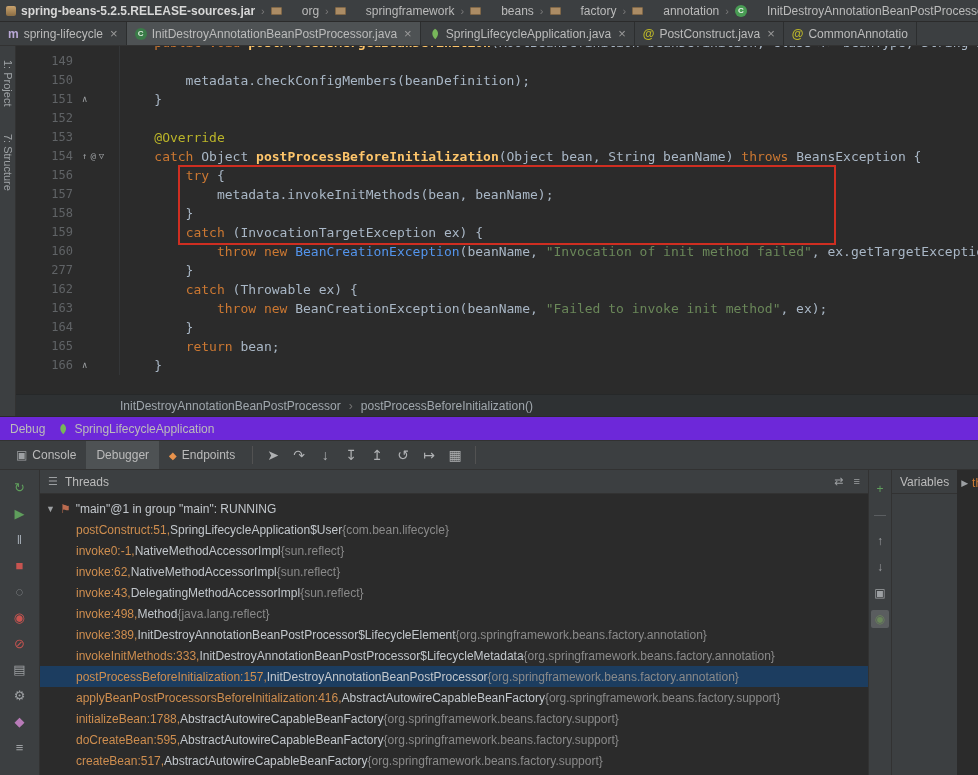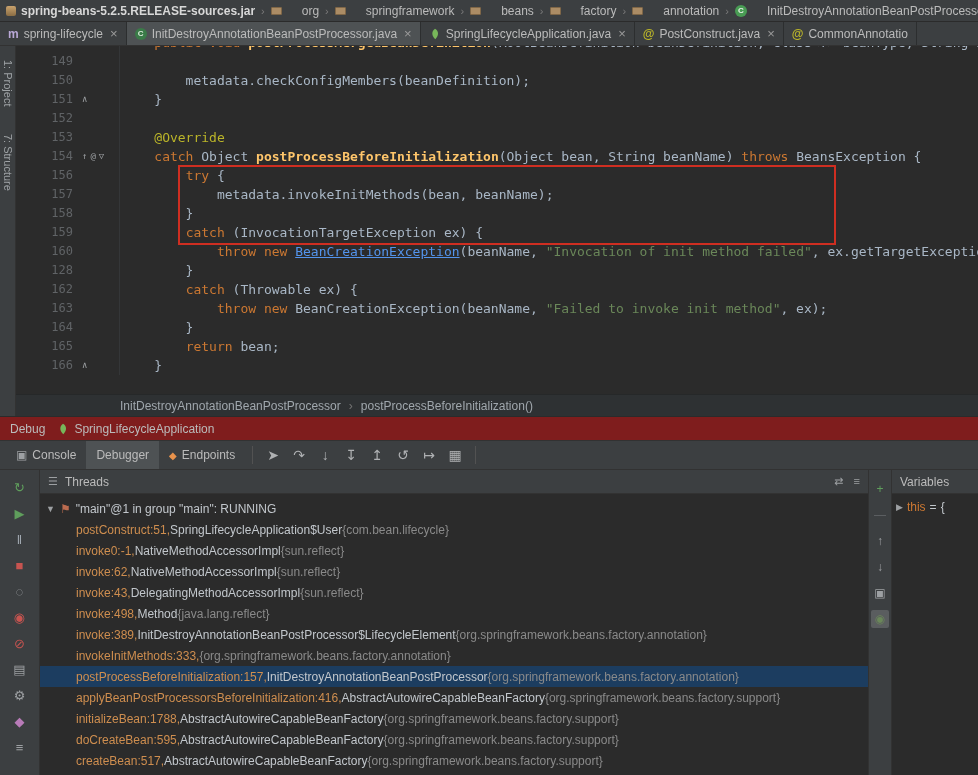"BeanCreationException" .c-l { text-decoration: underline -> none }
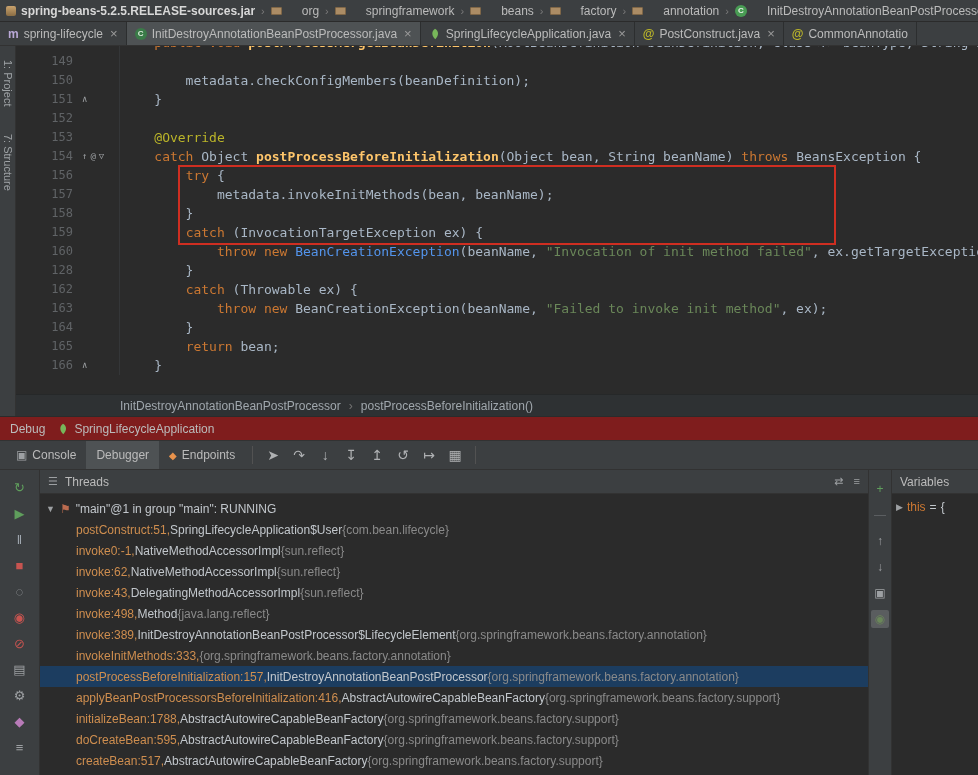"128" span.lnum { text: 128 -> 277 }
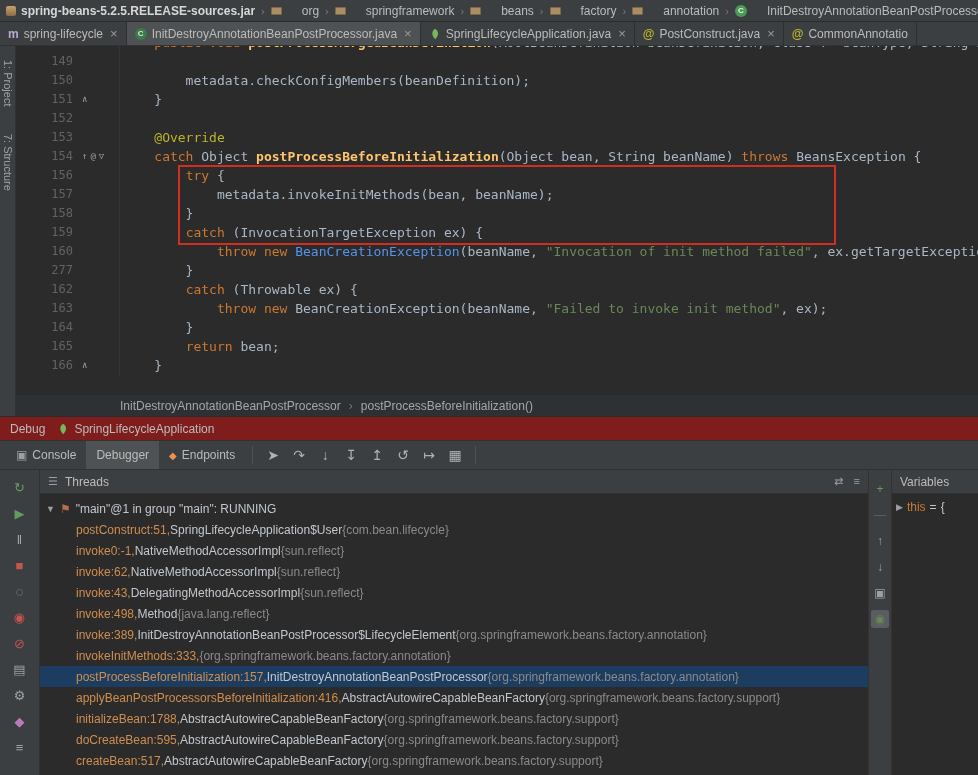"Debug" .debug-header { background: #7f1d1d -> #6d28d9 }
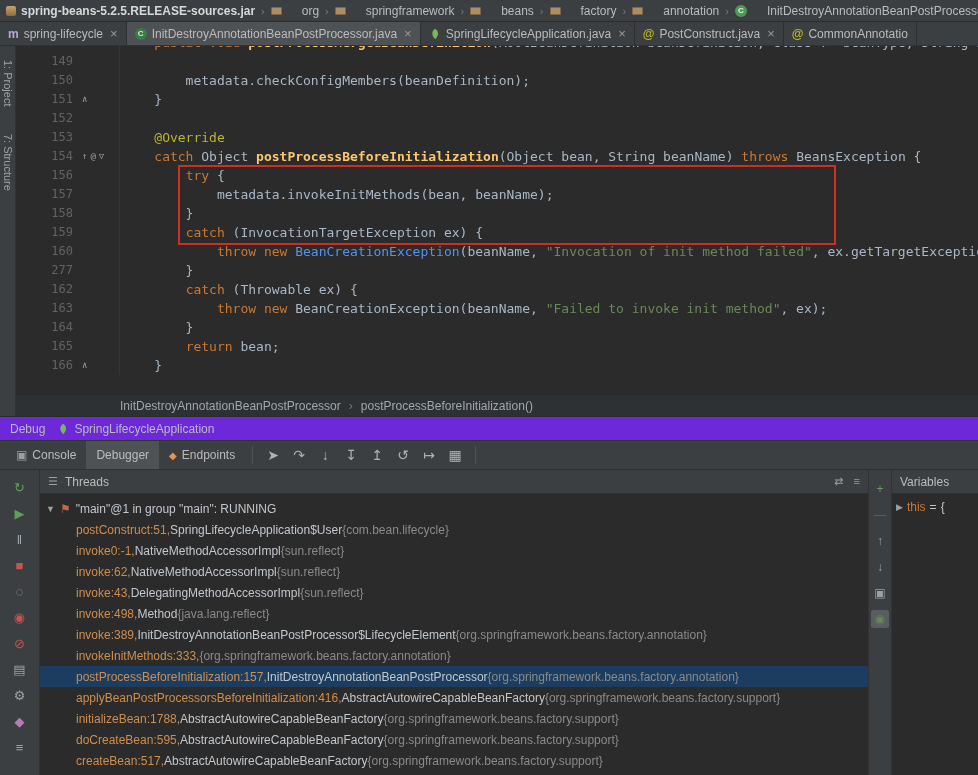"Variables" .variables-panel { flex-direction: column -> row }
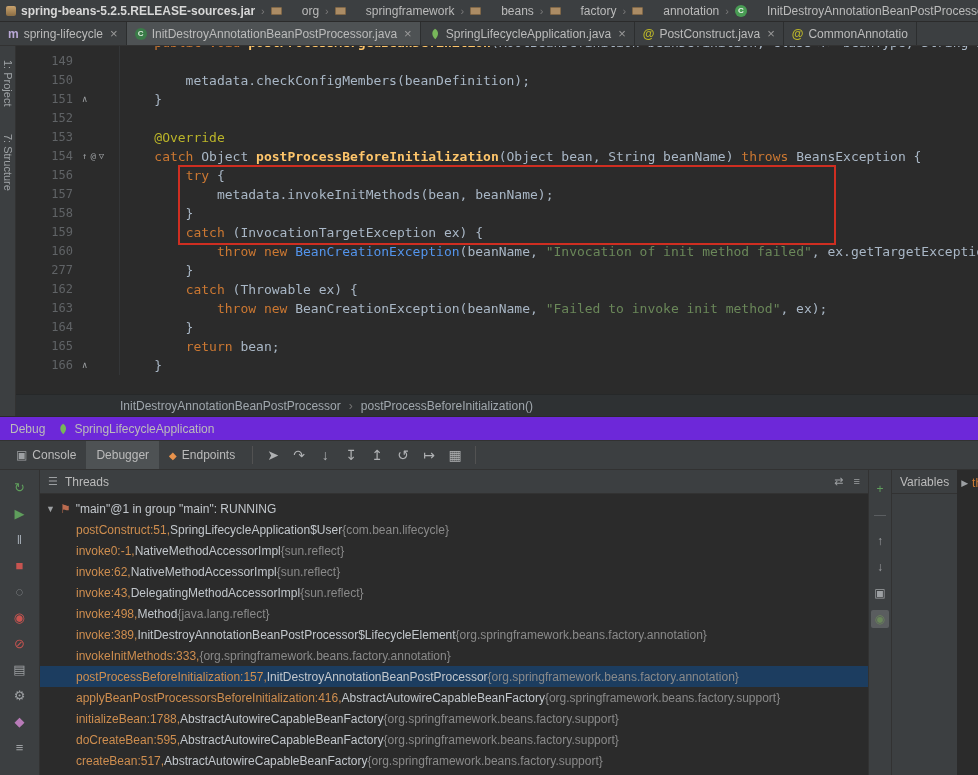"InitDestroyAnnotationBeanPostProcessor$LifecycleMetadata" span.f-c { html: none -> <span>InitDestroyAnnotationBeanPostProcessor$LifecycleMetadata </span> }
